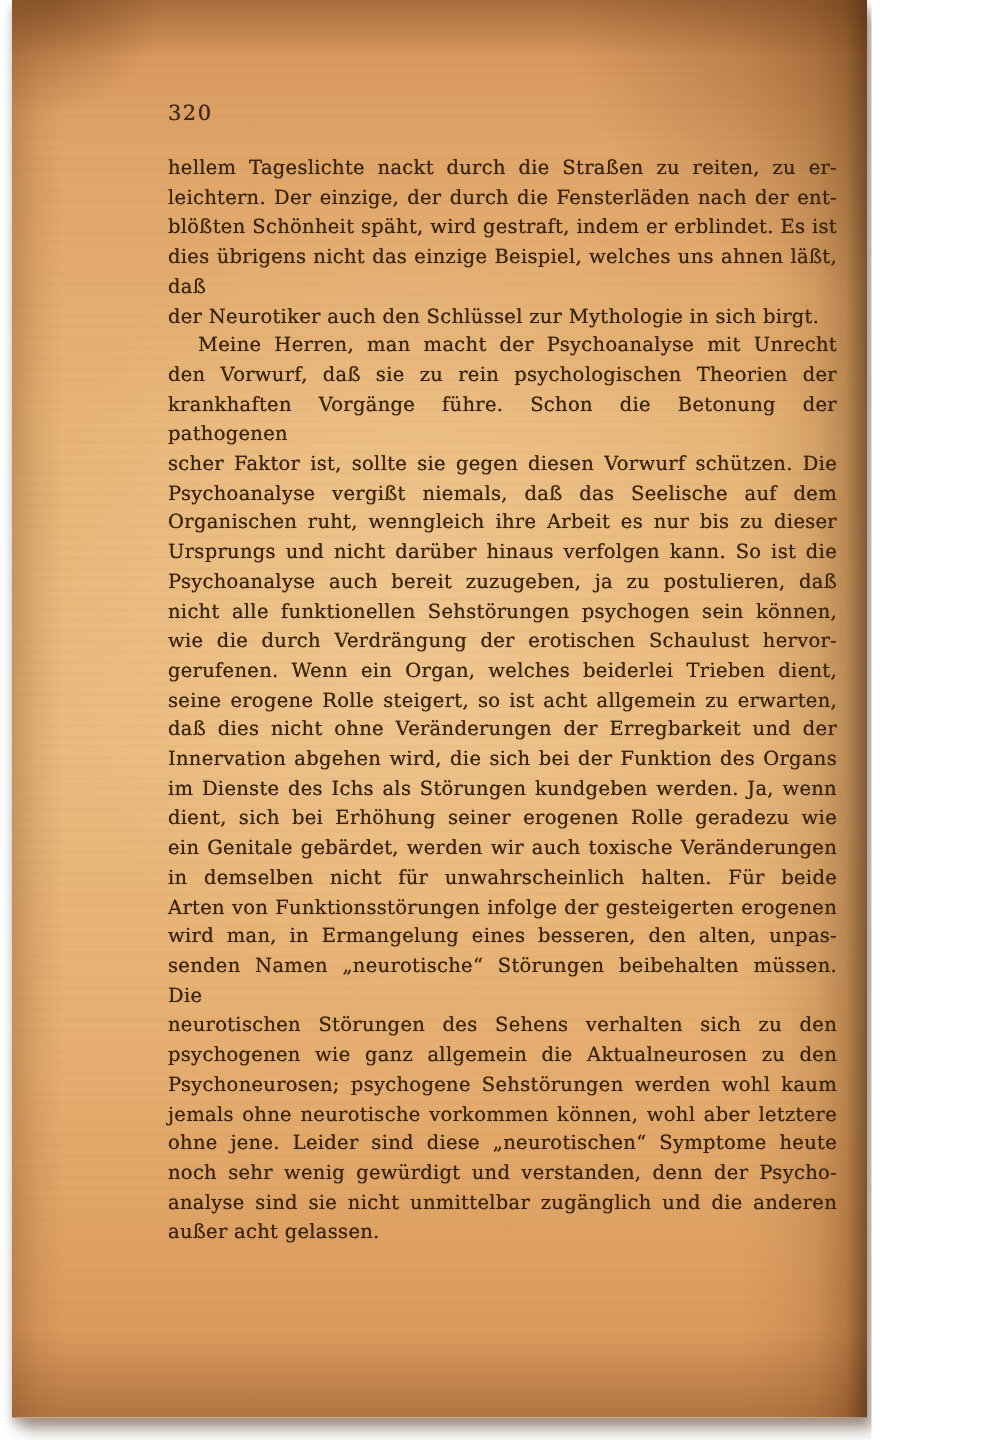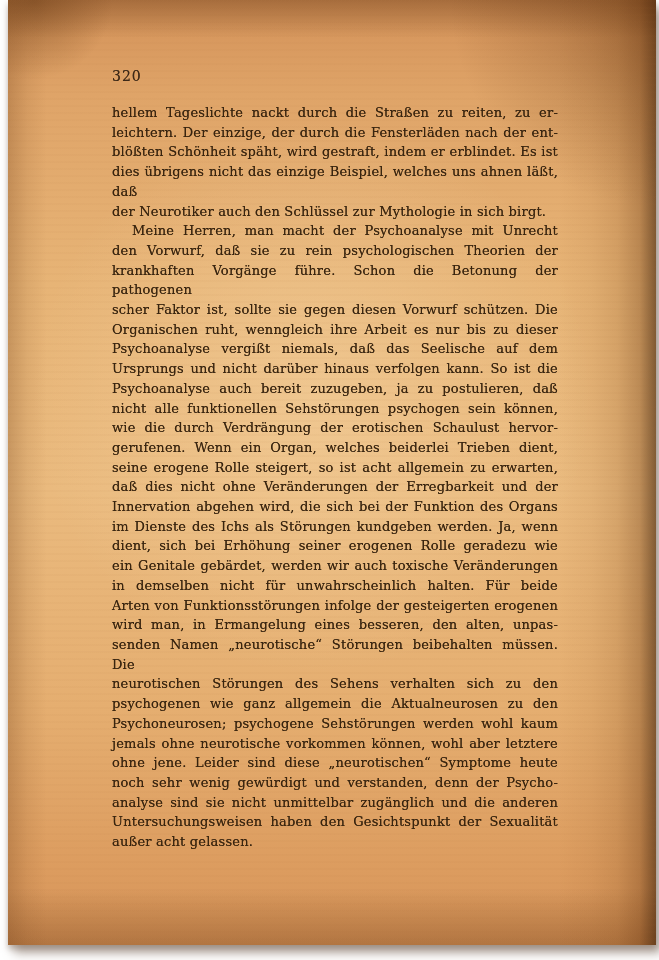"320" .scan { width: 659px -> 581px }
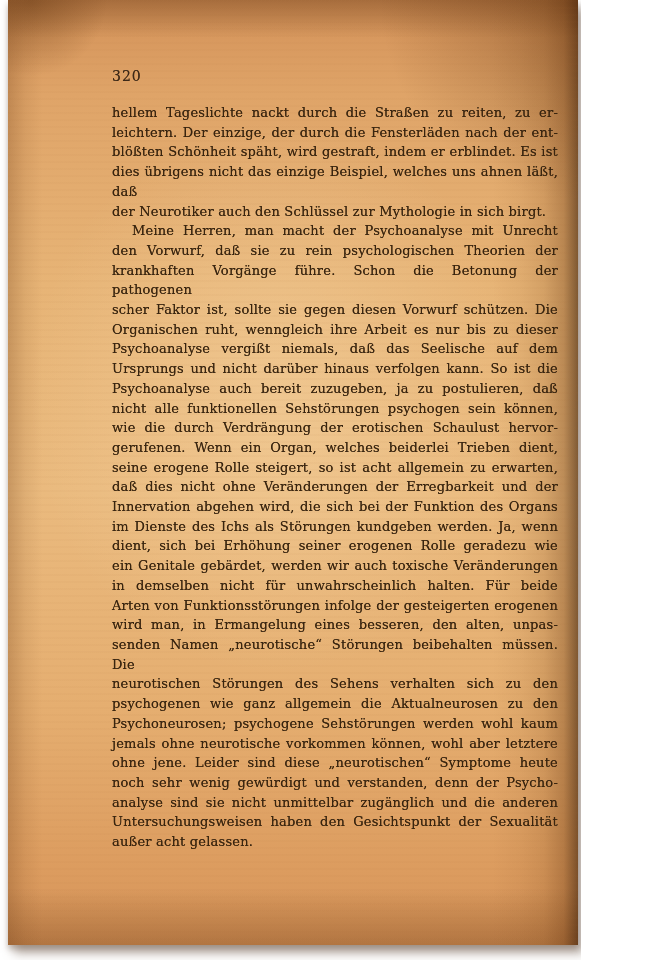"Organischen ruht, wenngleich ihre Arbeit" div.line { order: before "Psychoanalyse vergißt niemals, daß das" -> after "Psychoanalyse vergißt niemals, daß das" }
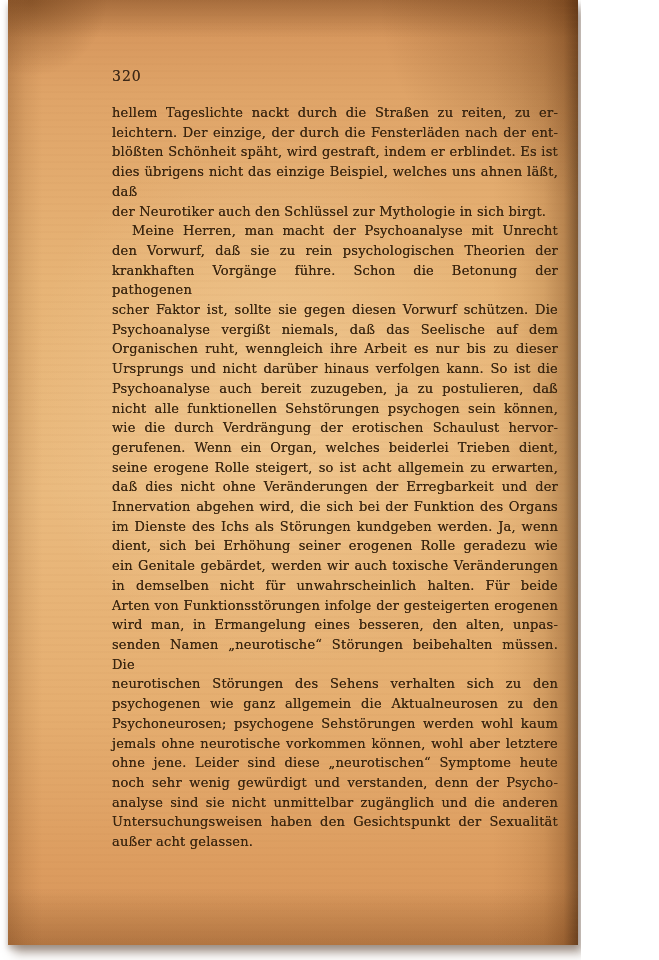"Untersuchungsweisen haben den" div.line { html: <div>Untersuchungsweisen haben den Gesichtspunkt der Sexualität</div> -> none }
